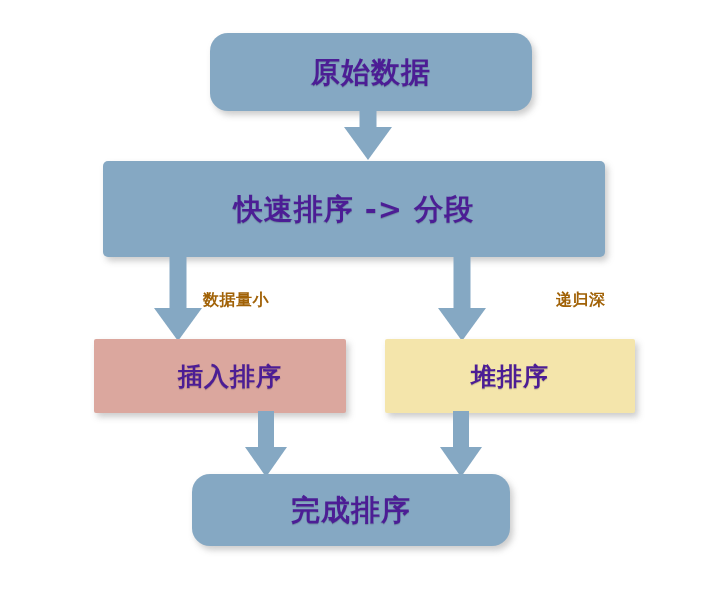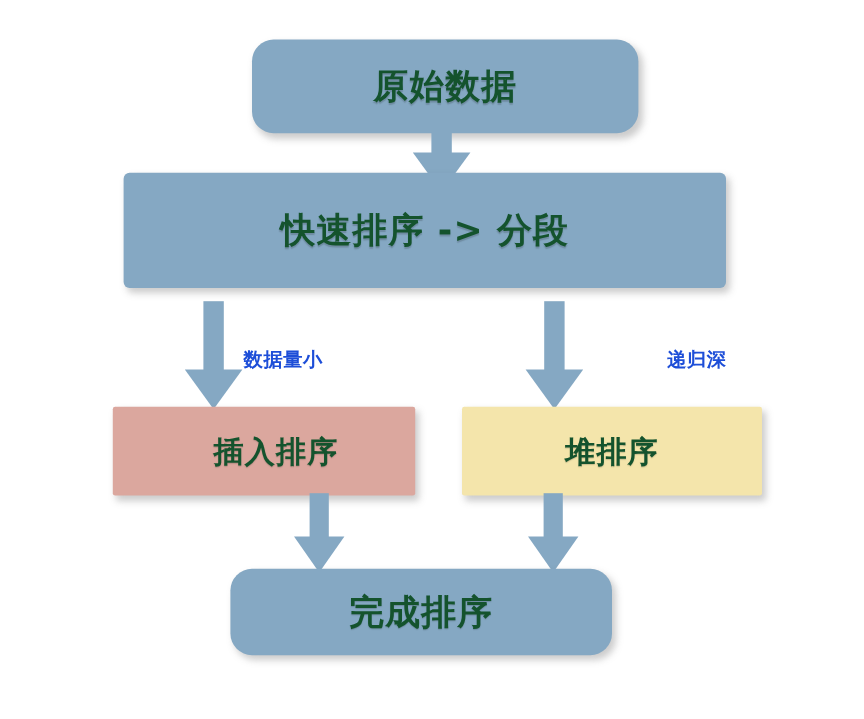"原始数据" .node { color: #14532d -> #4c1d95 }
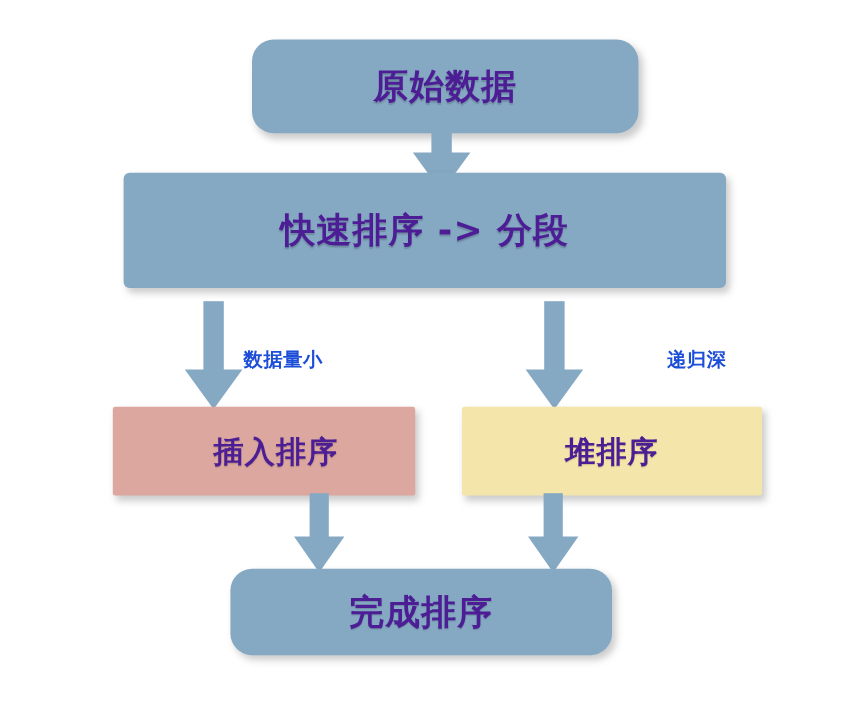"快速排序 -> 分段" #node-quick-sort { top: 144px -> 161px }
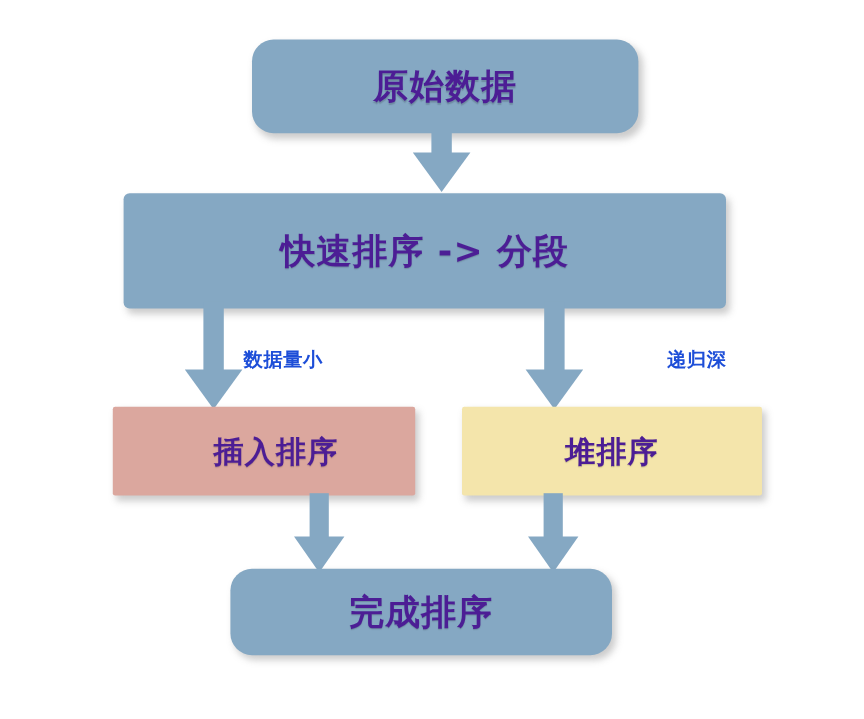"数据量小" .edge-label { color: #1d4ed8 -> #a16207 }
